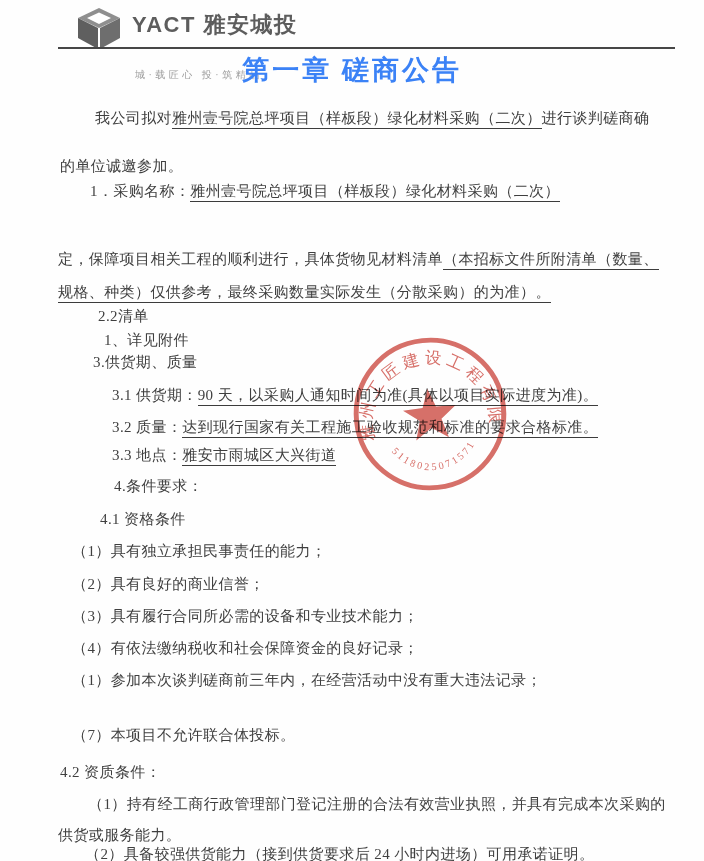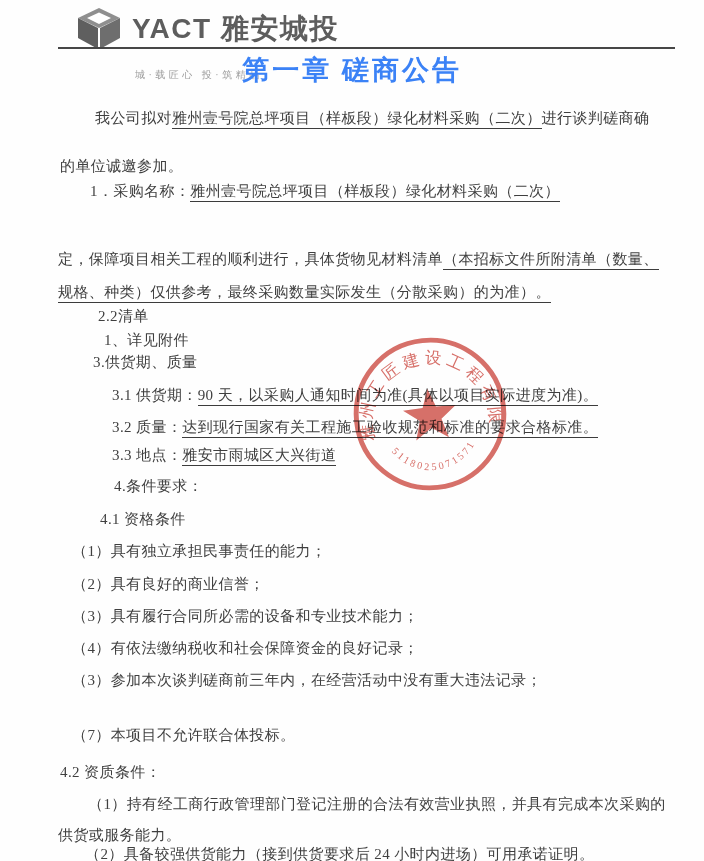"YACT 雅安城投" .brand { font-size: 28px -> 22px }
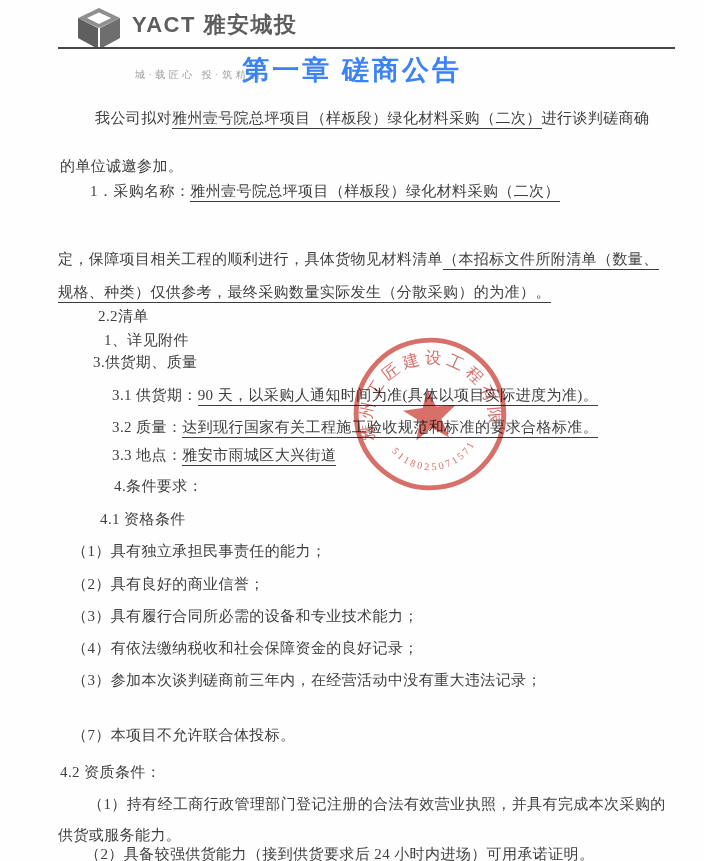"（3）参加本次谈判磋商前三年内，在经营活动中没有重大违法记录；" div.ln { text: 3 -> 1 }
